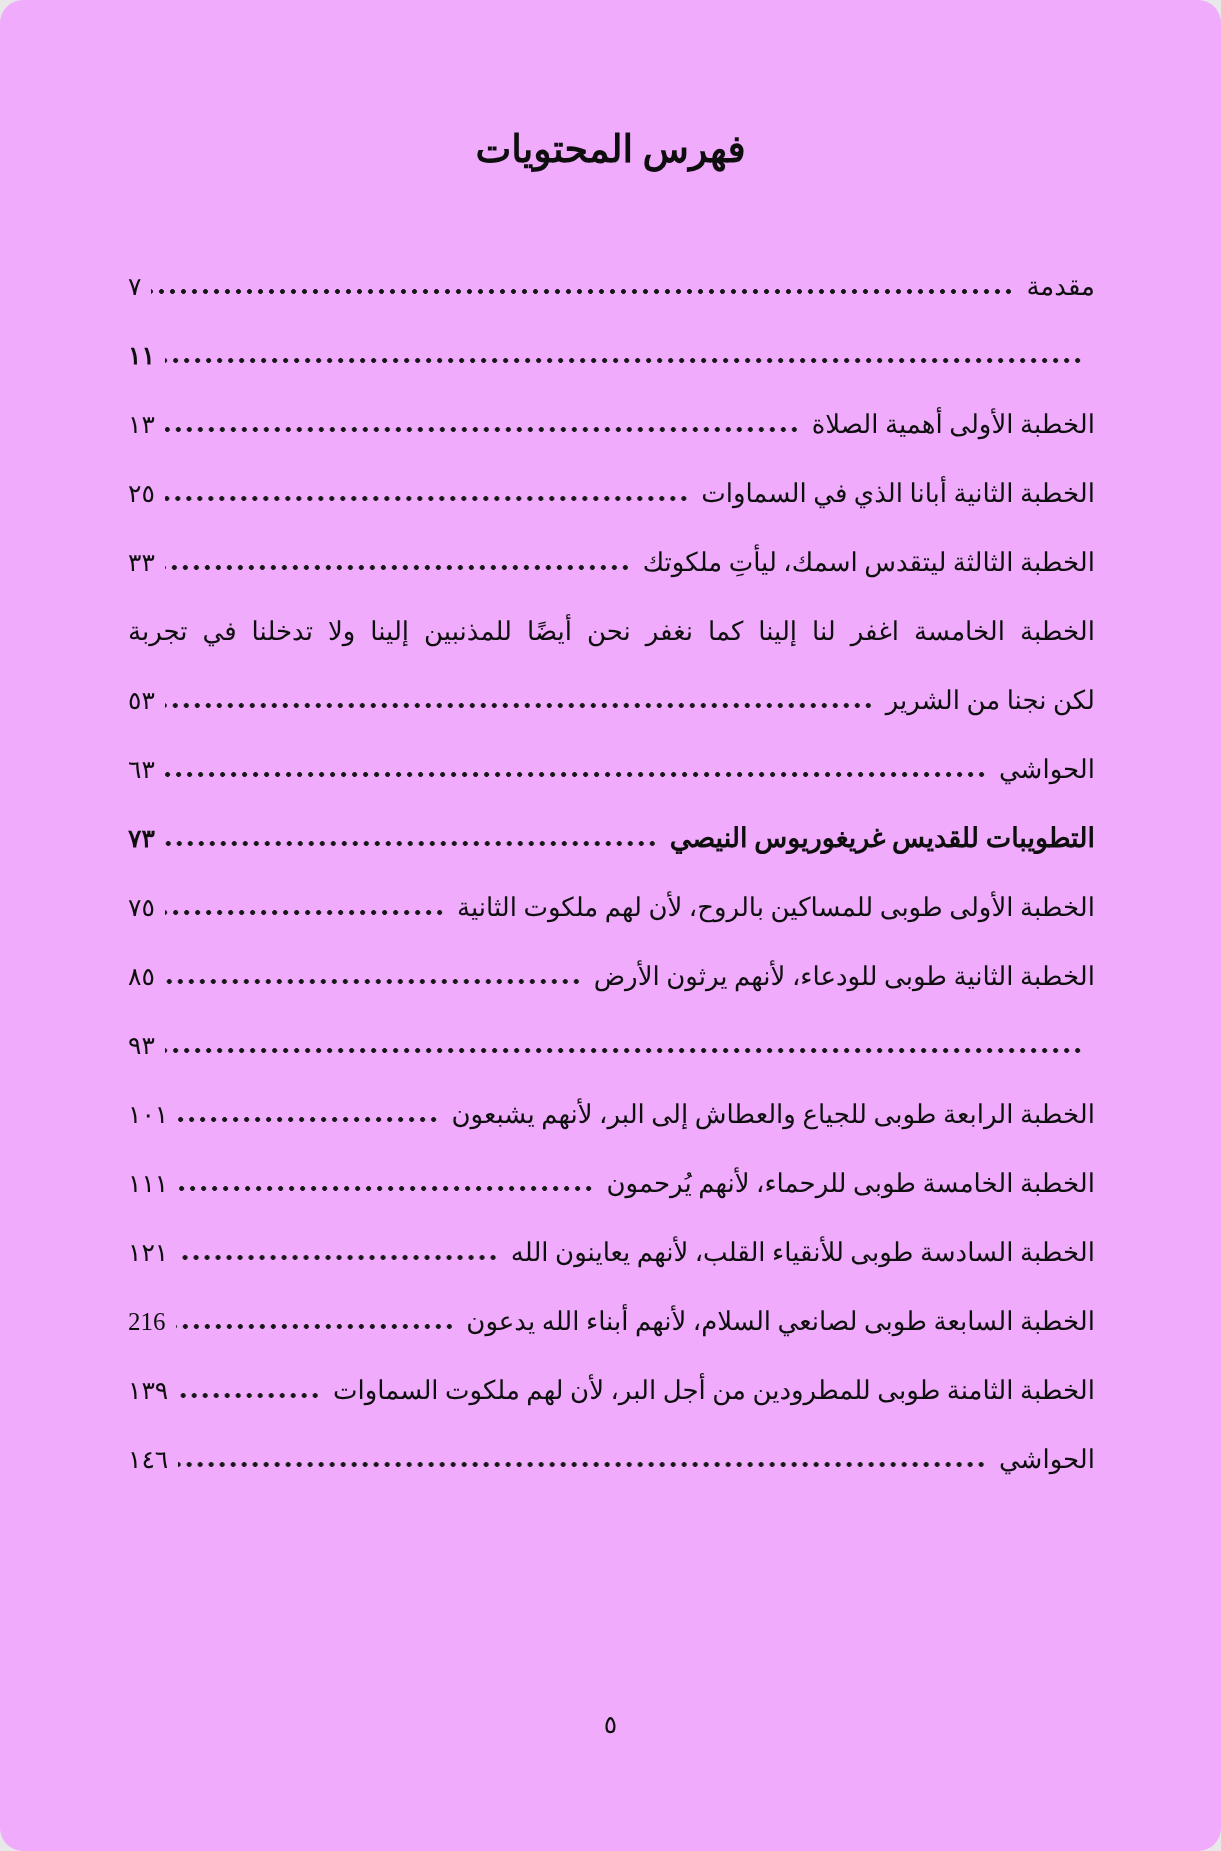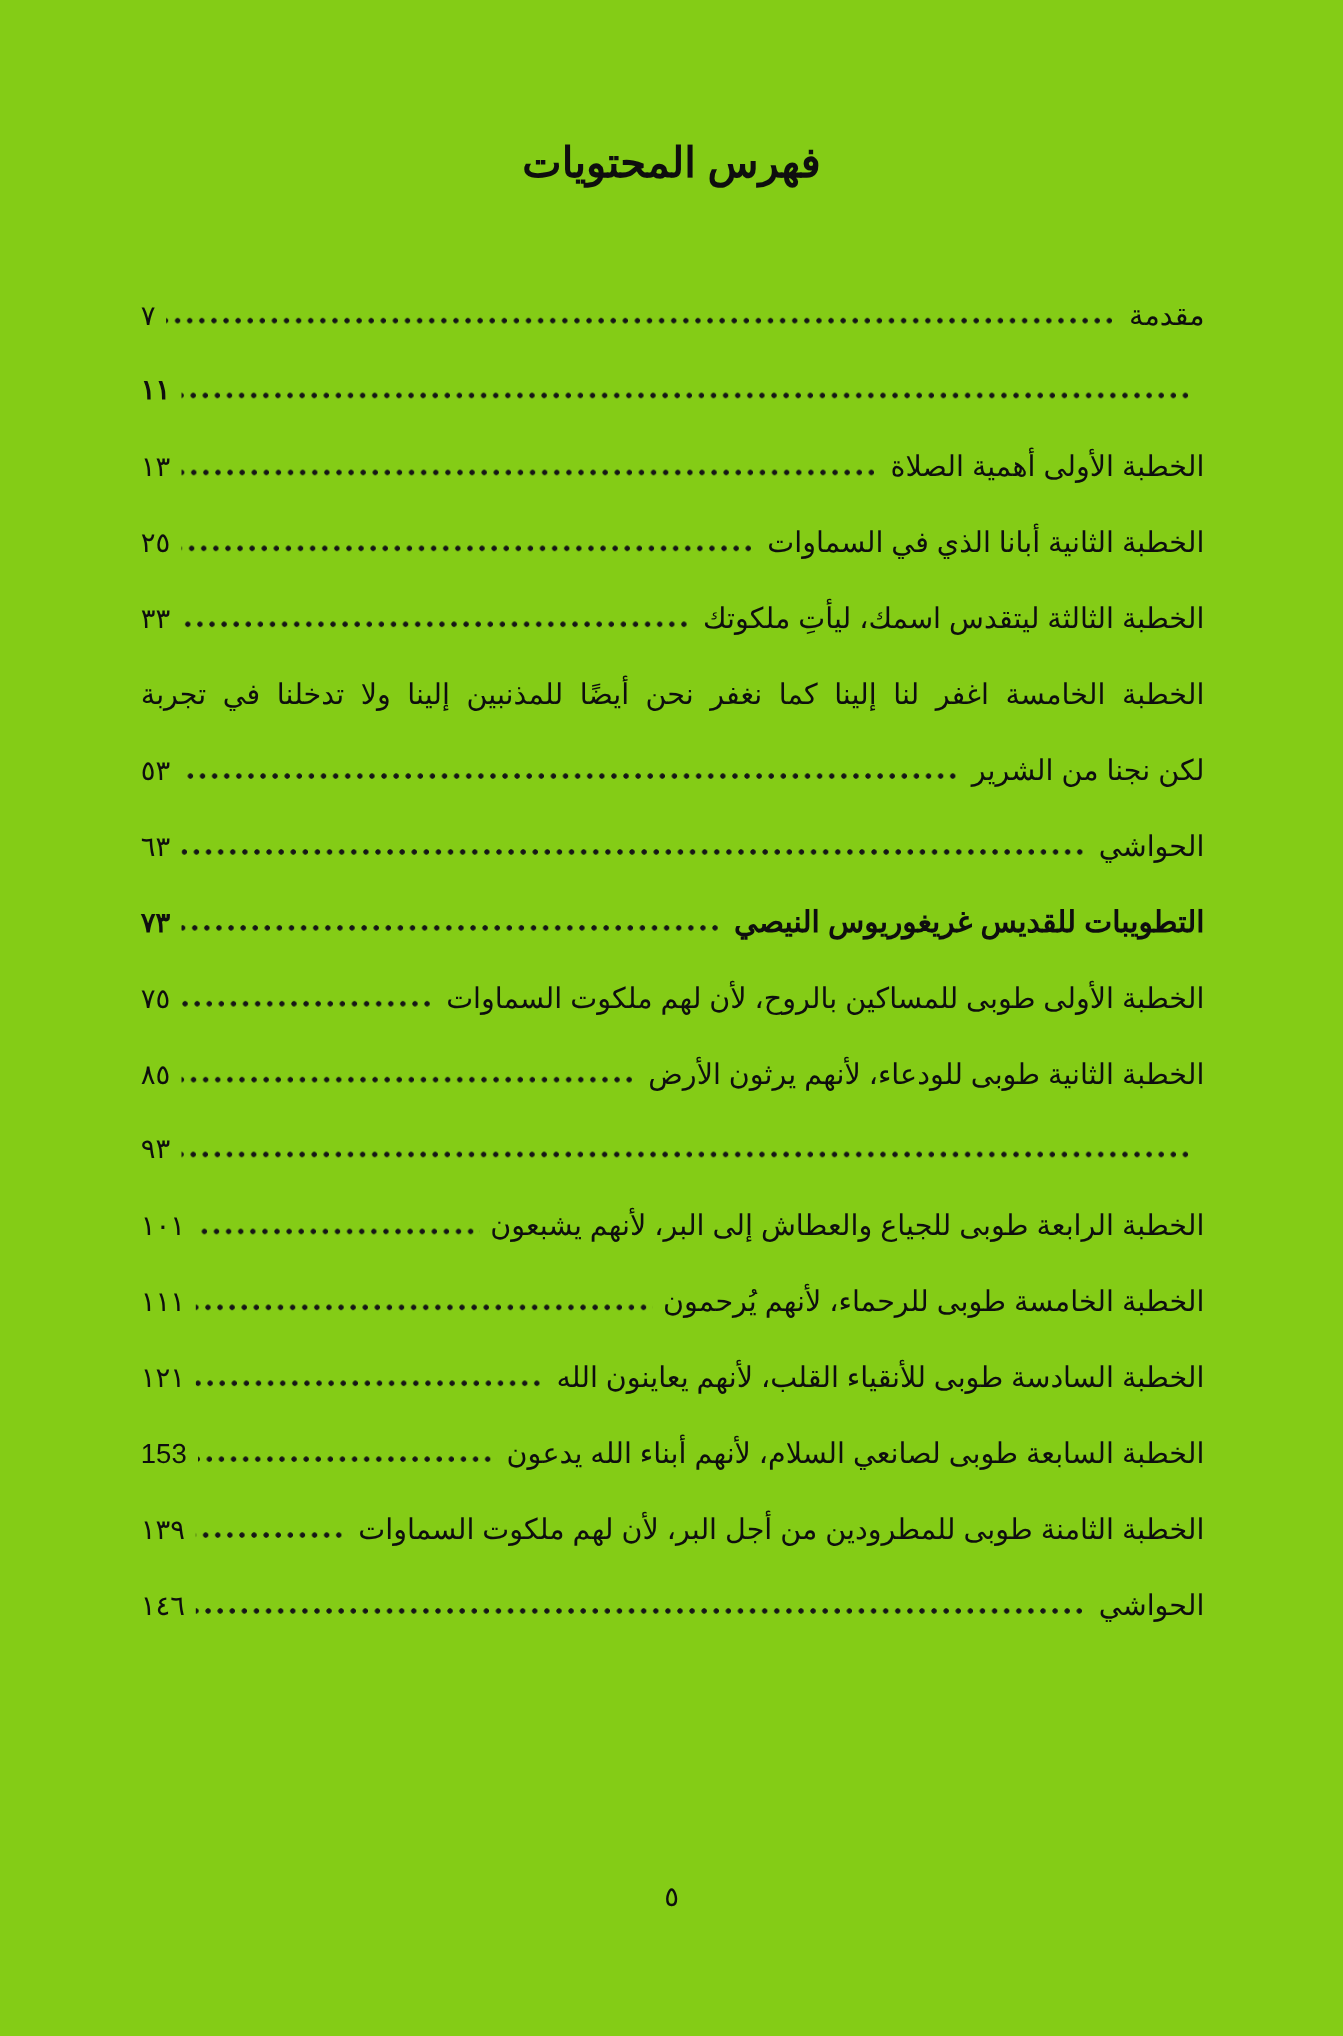"فهرس المحتويات" .page { background: #84cc16 -> #f0abfc; border-radius: none -> 23px; font-family: Liberation Sans, sans-serif -> Liberation Serif, serif }
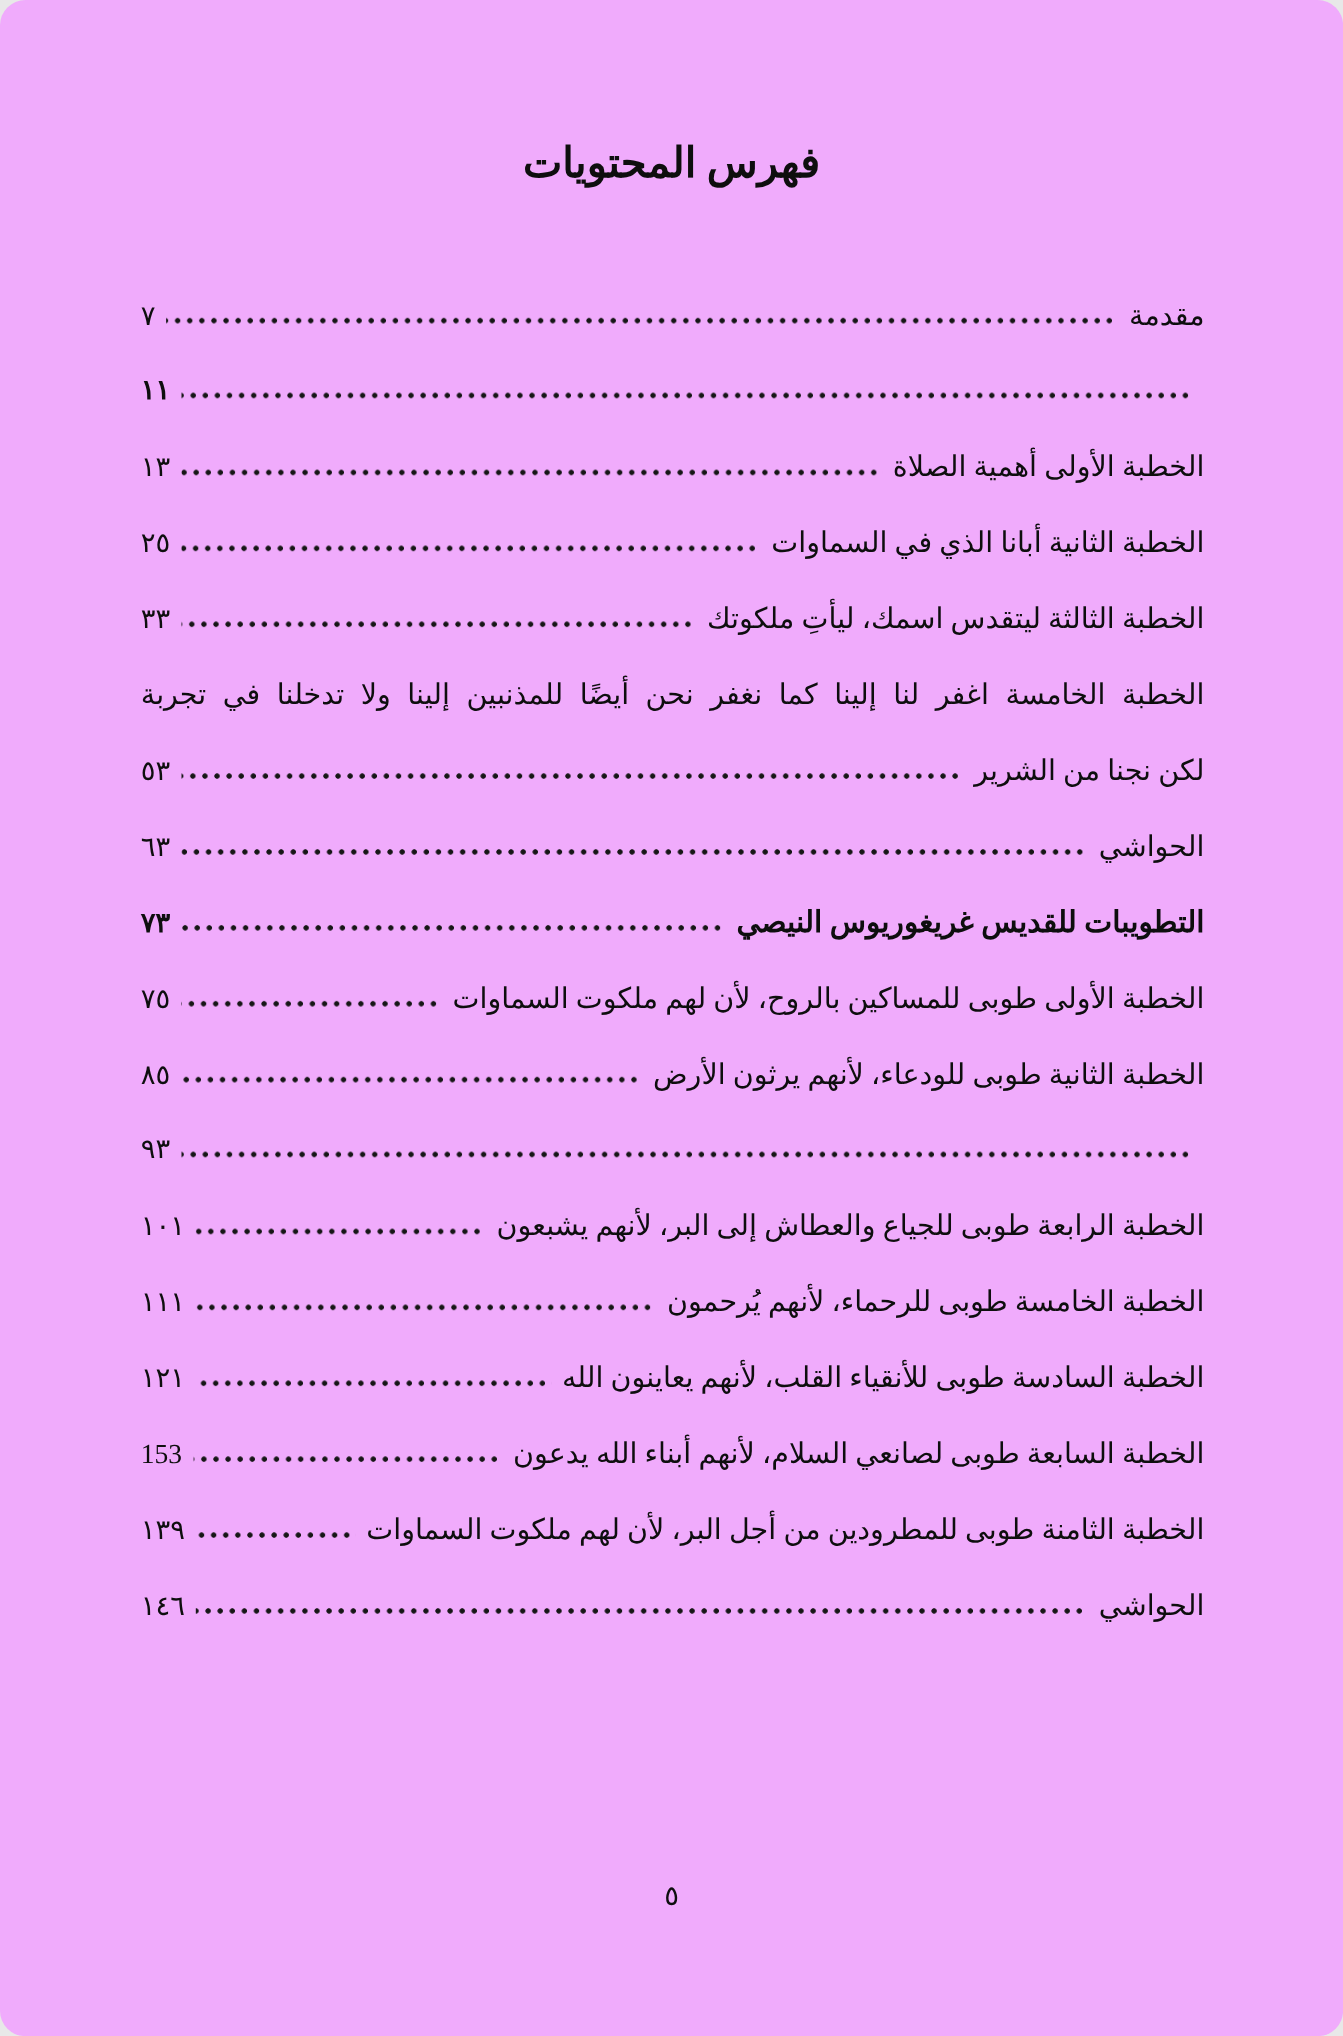"الخطبة الأولى طوبى للمساكين بالروح،" span.t { text: السماوات -> الثانية }
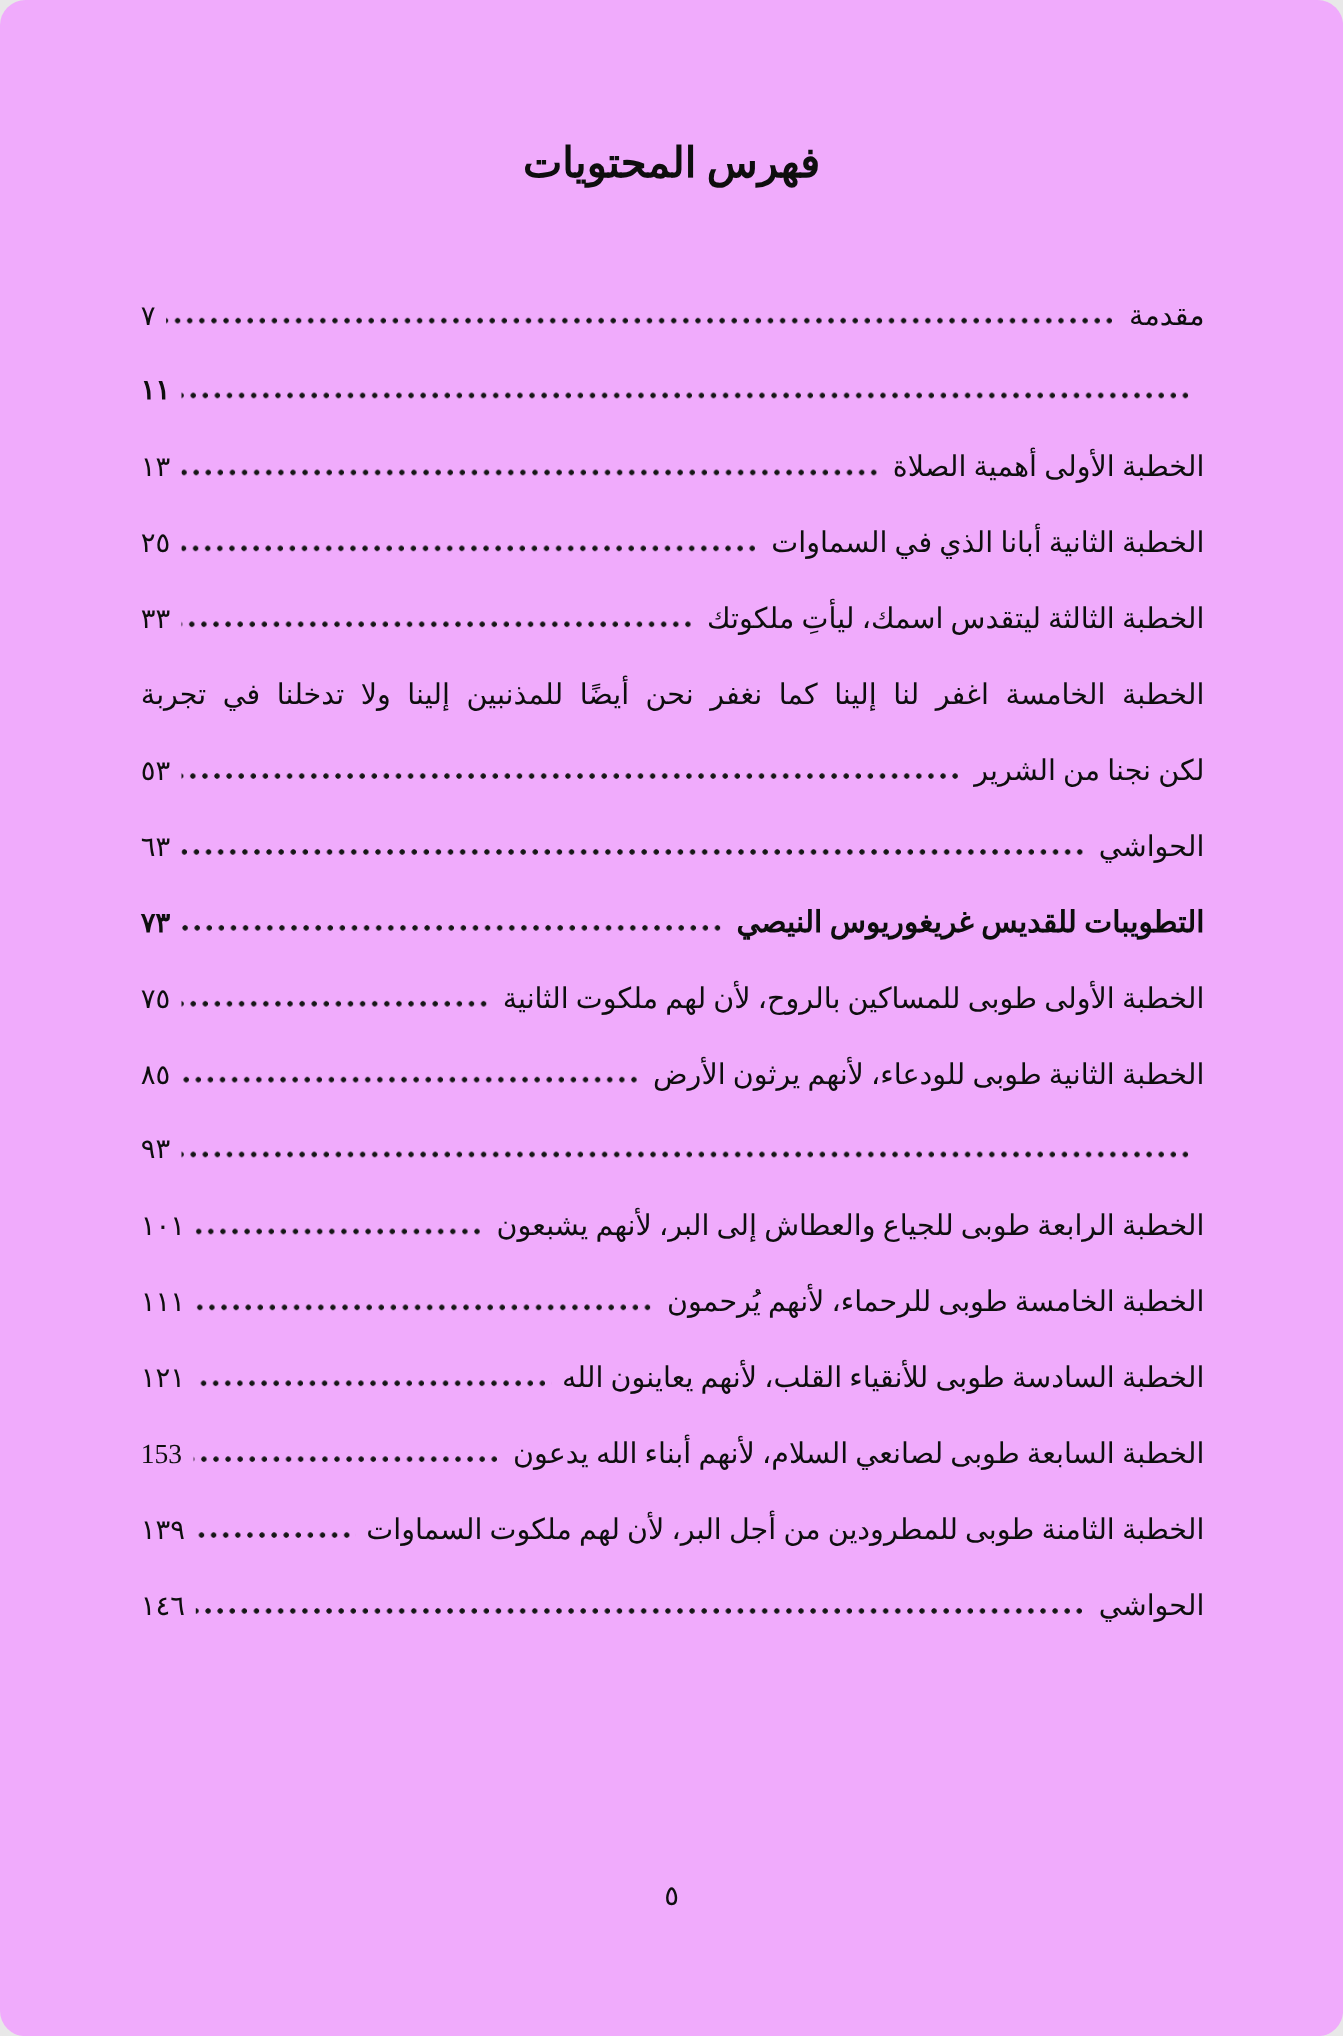"153" span.num { text: 153 -> 216 }
